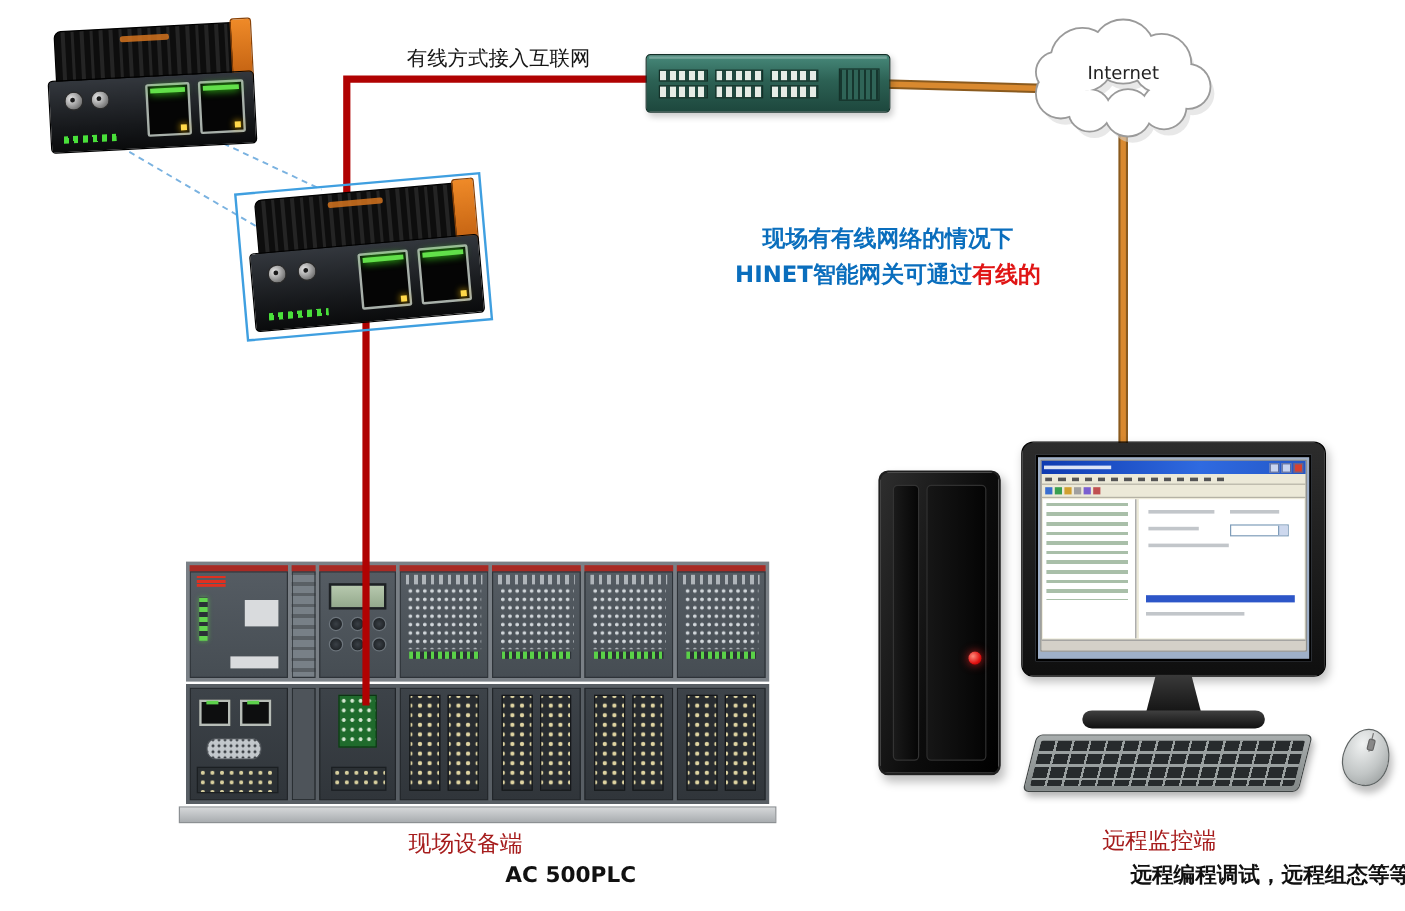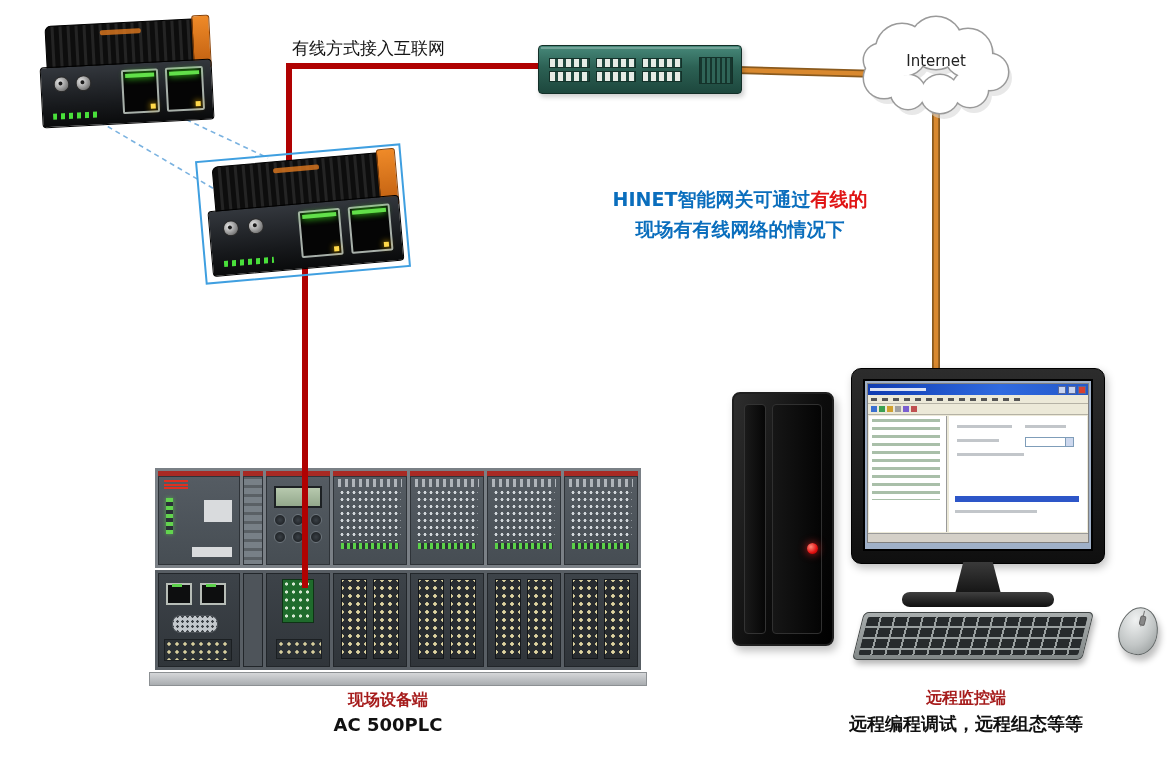"有线方式接入互联网" .lbl { text-align: none -> right }
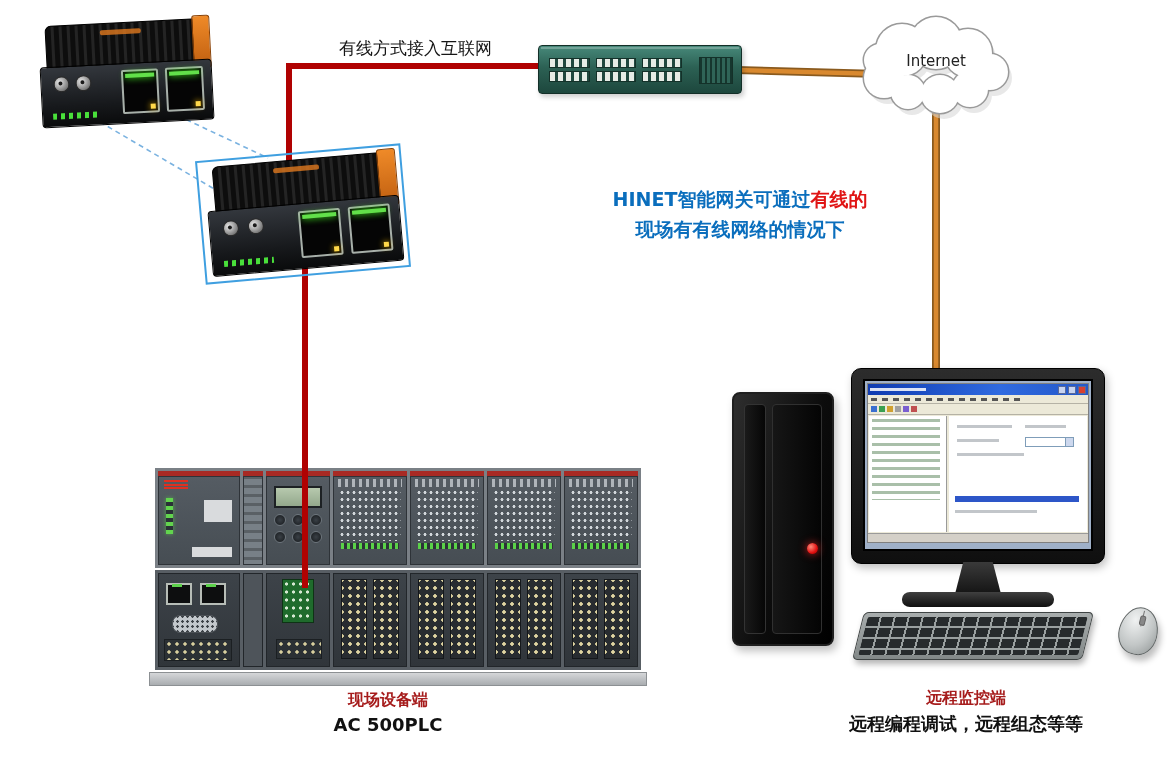"HINET智能网关可通过有线的" div { order: before "现场有有线网络的情况下" -> after "现场有有线网络的情况下" }
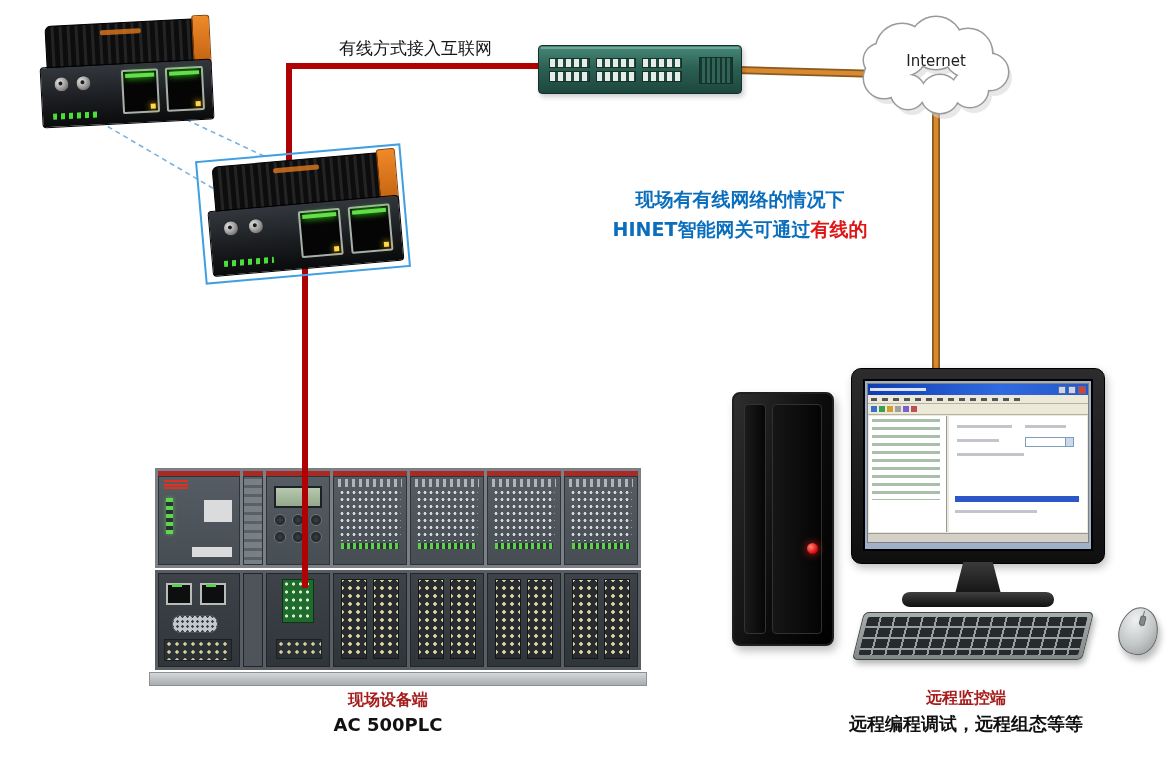"现场设备端" .cap-title { font-size: 16px -> 19px; font-weight: bold -> normal }
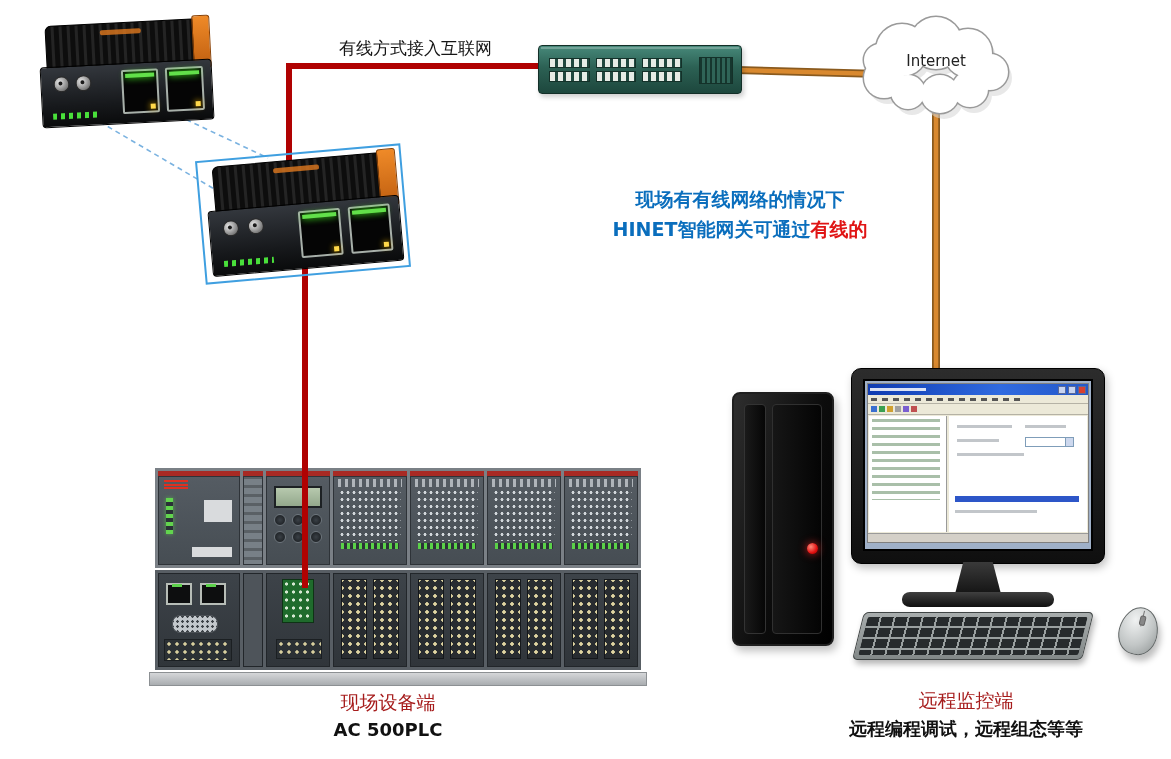"AC 500PLC" .cap-sub { text-align: none -> right }
